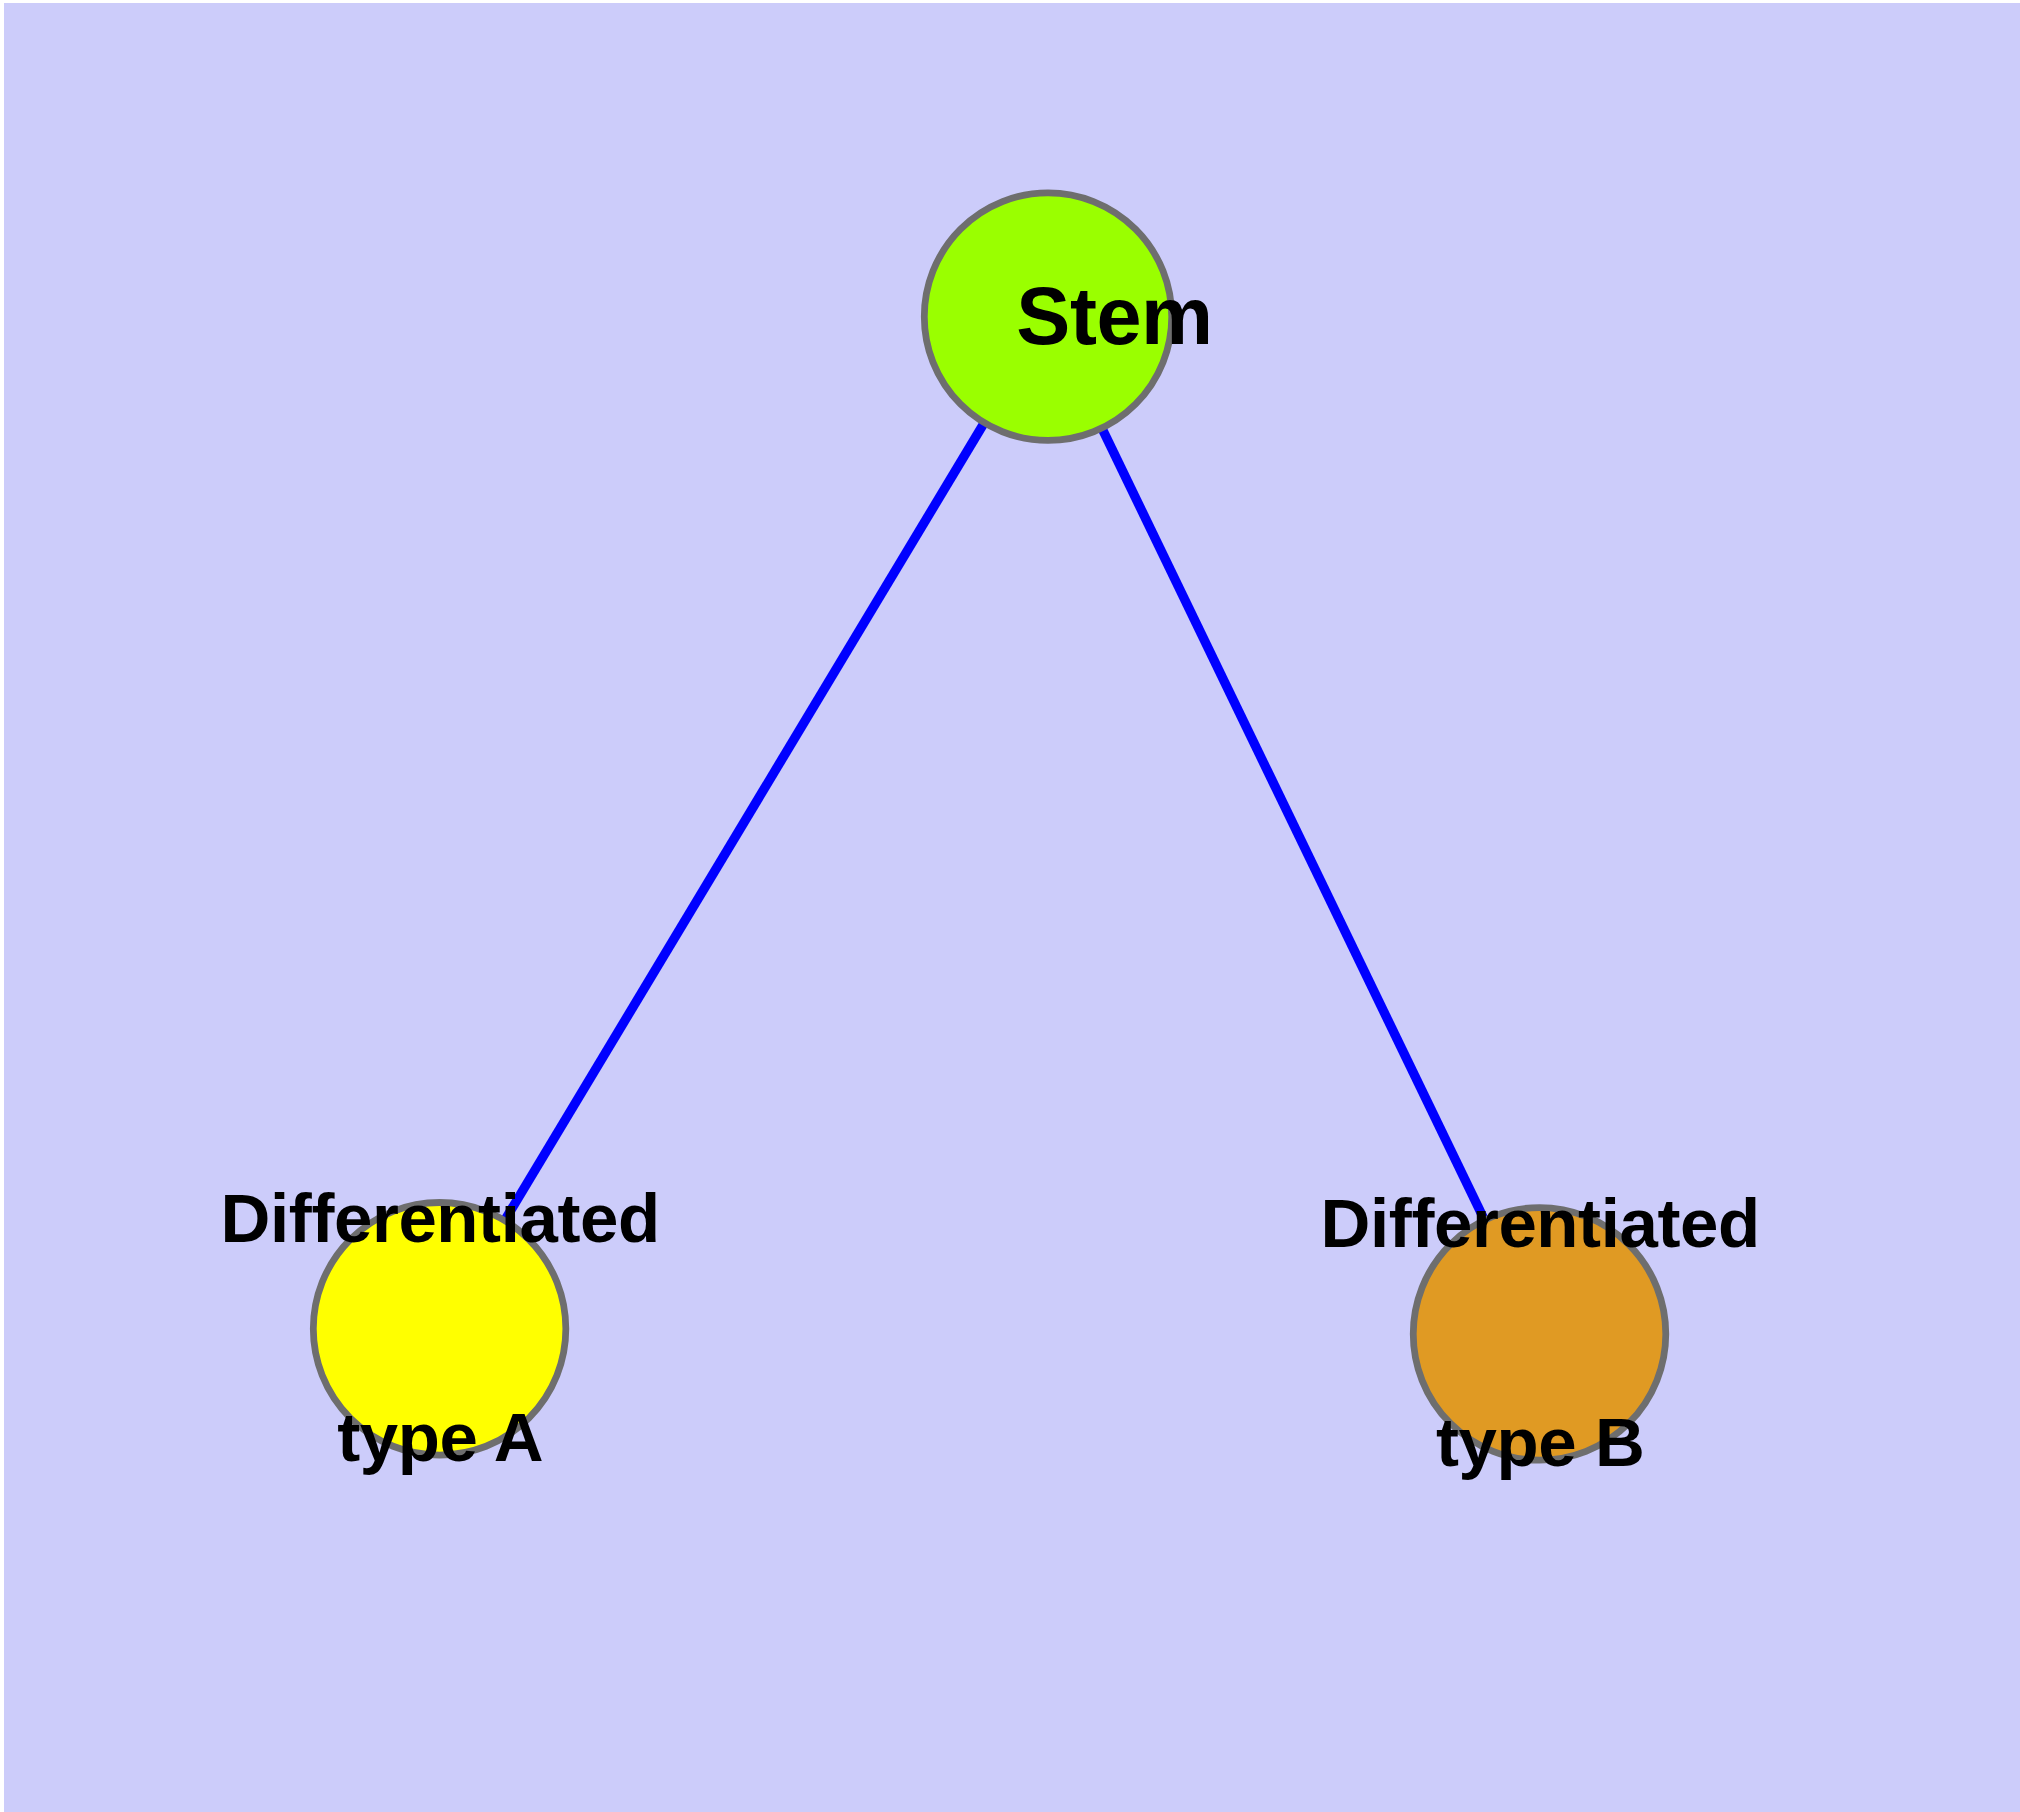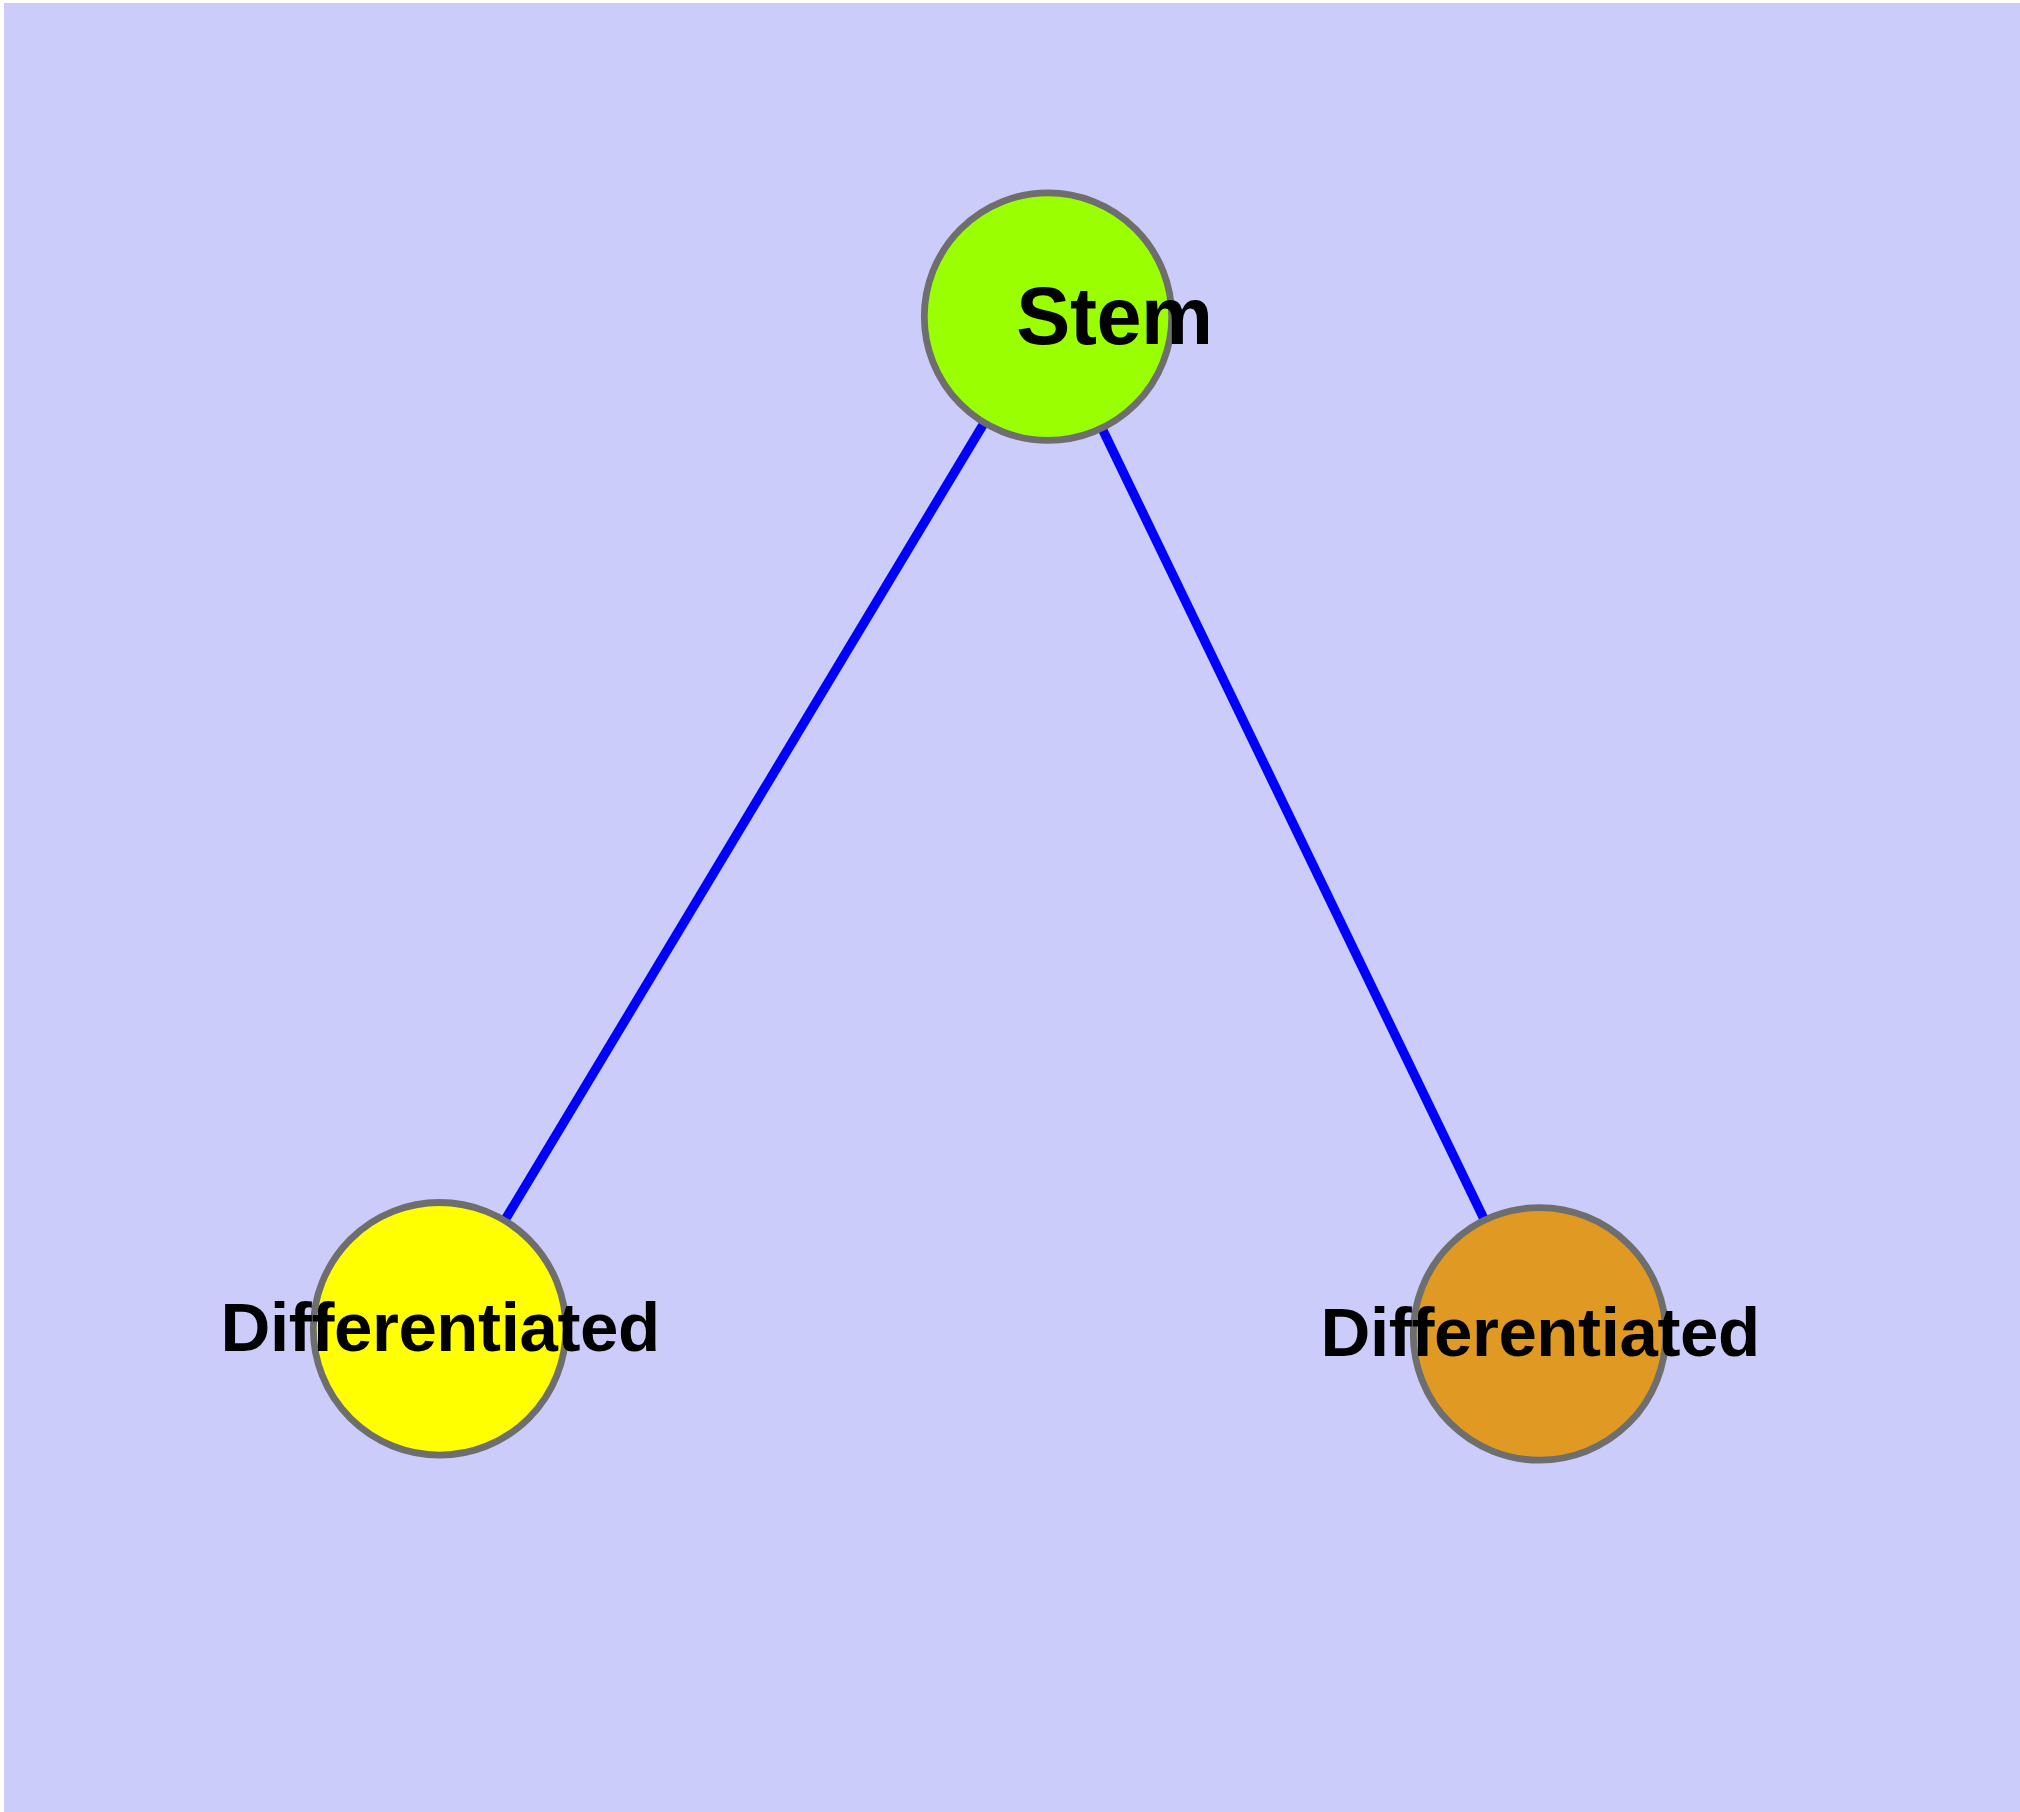"type A" div { html: none -> <div>type A</div> }
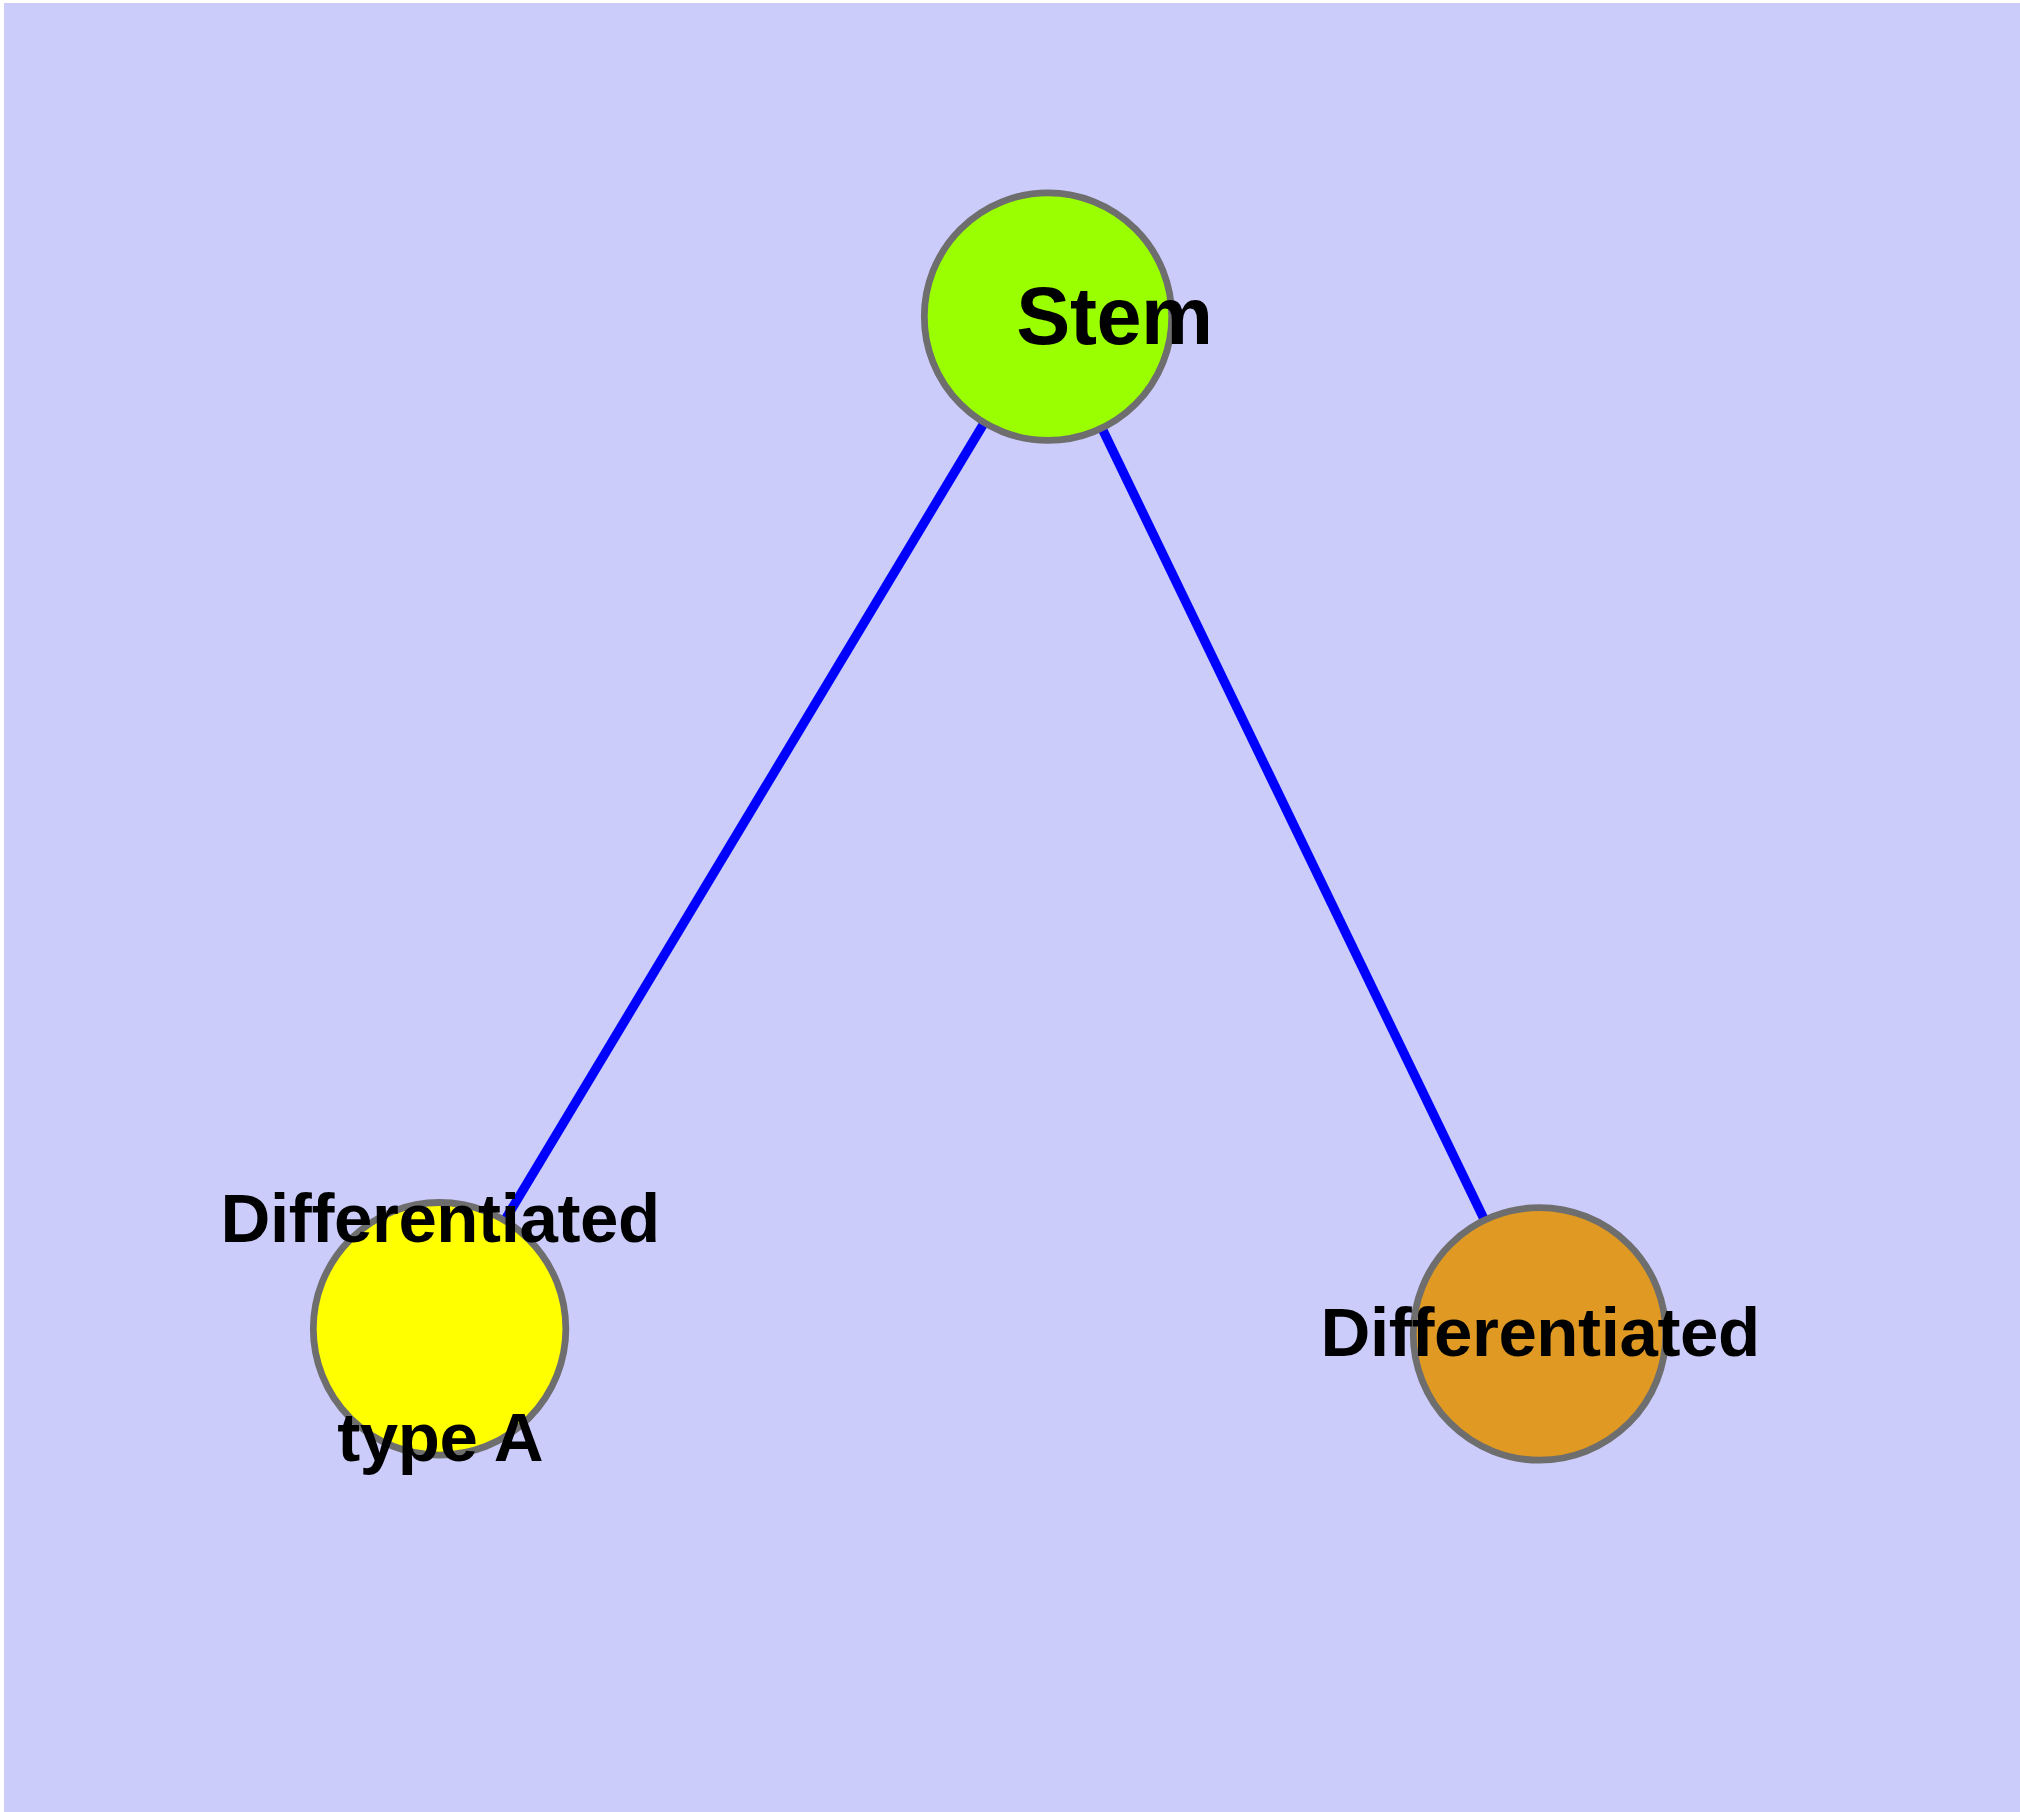"type B" div { html: none -> <div>type B</div> }
